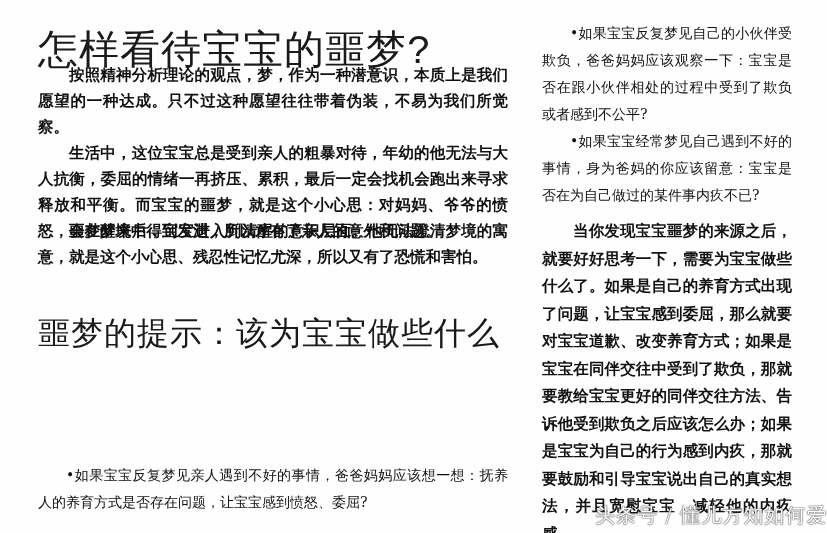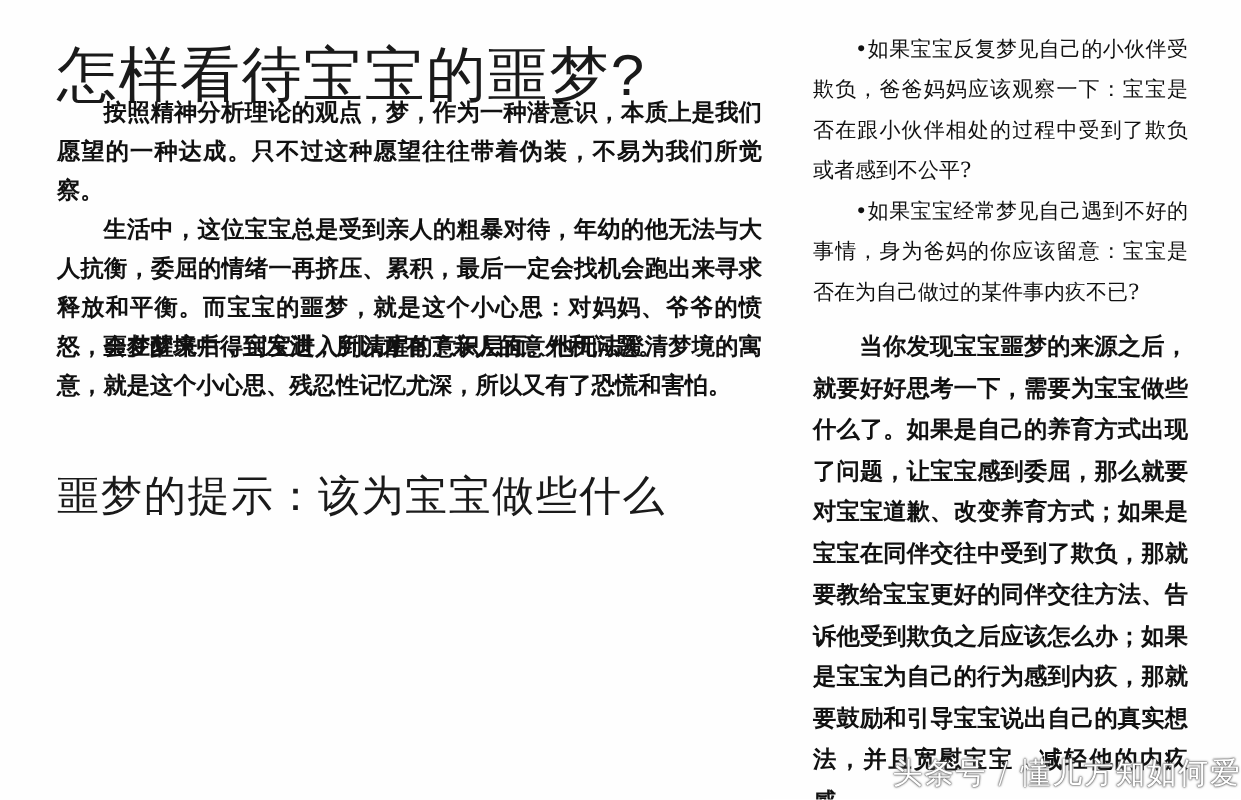"噩梦的提示：该为宝宝做些什么" .h2 { font-size: 28px -> 32px }
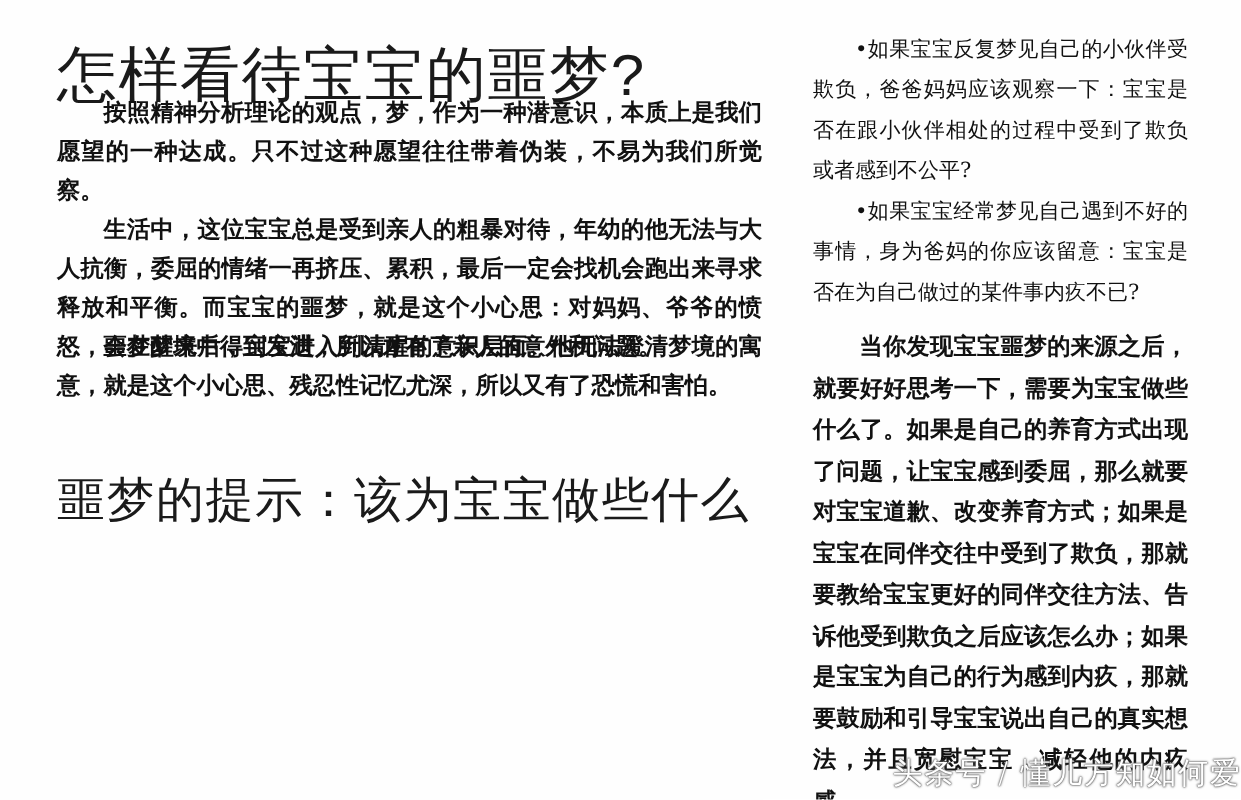"•如果宝宝反复梦见亲人遇到不好的事情，爸爸妈妈应该想一想：抚养人的养育方式是否存" div.bullet { html: none -> <div>•如果宝宝反复梦见亲人遇到不好的事情，爸爸妈妈应该想一想：抚养人的养育方式是否存在问题，让宝宝感到愤怒、委屈?</div> }
